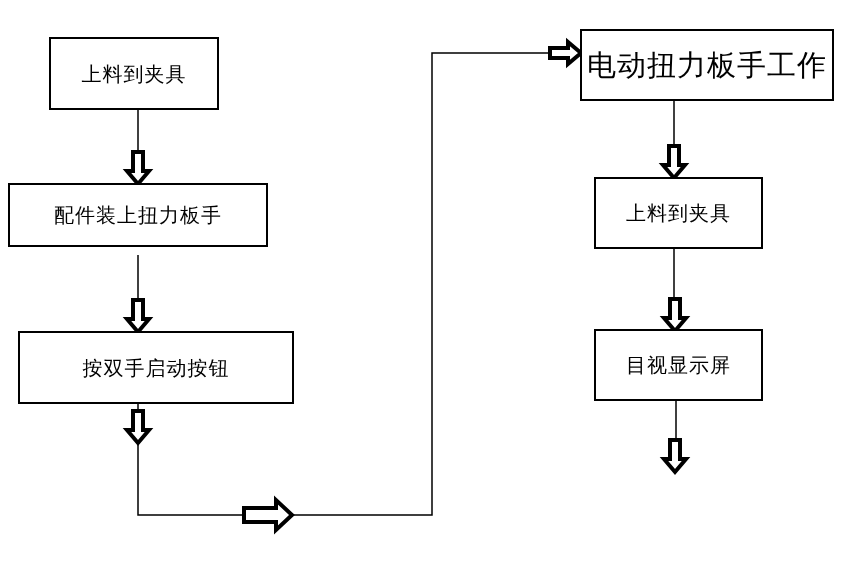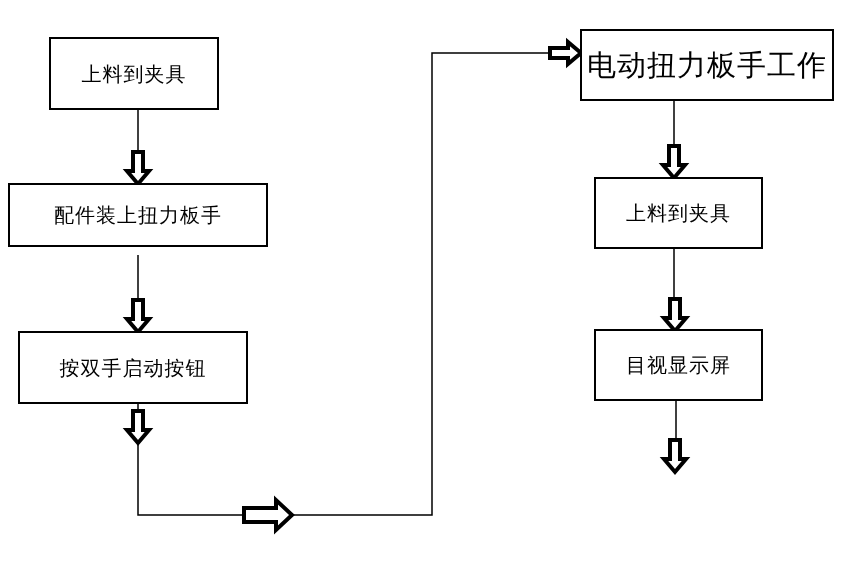"按双手启动按钮" .box-3 { width: 230px -> 276px }
